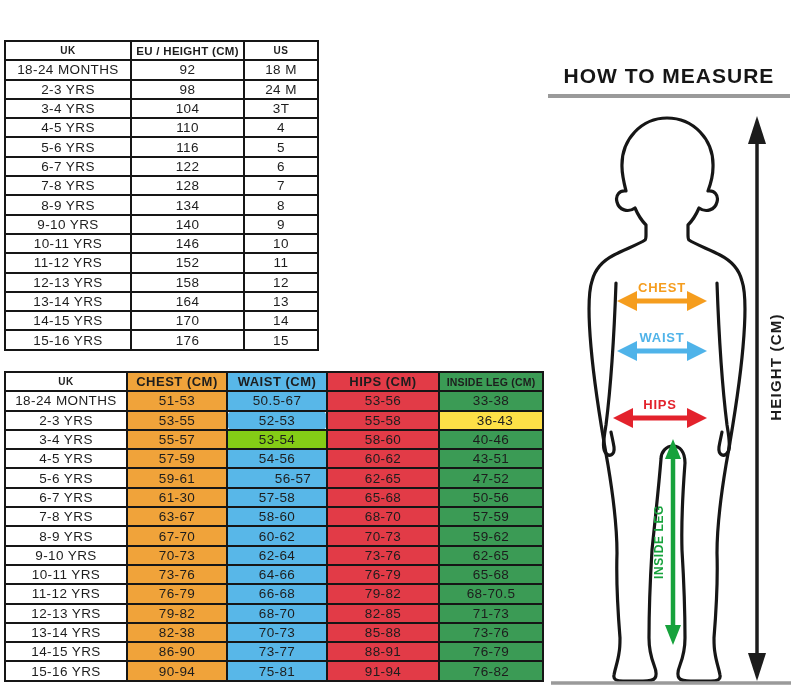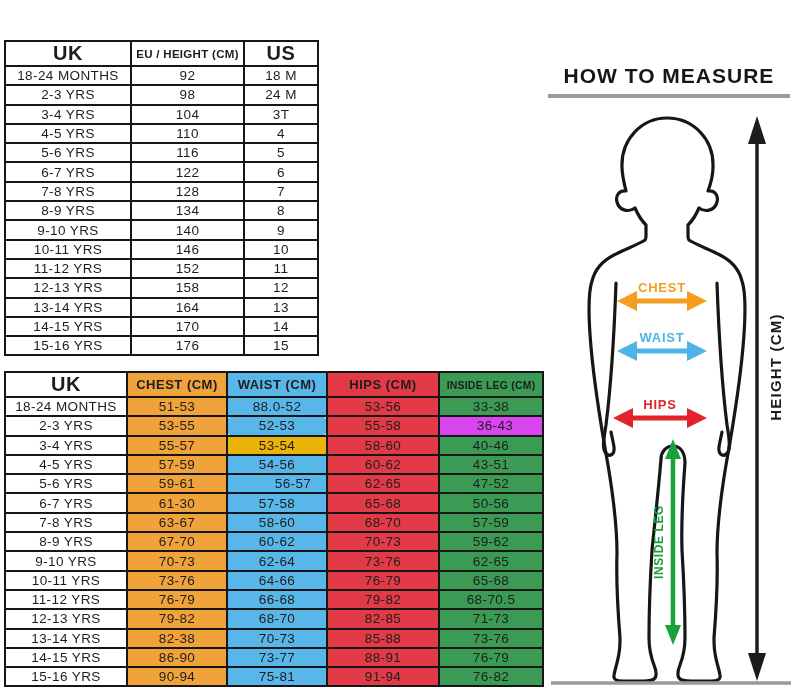"UK" th { font-size: 20px -> 10px }
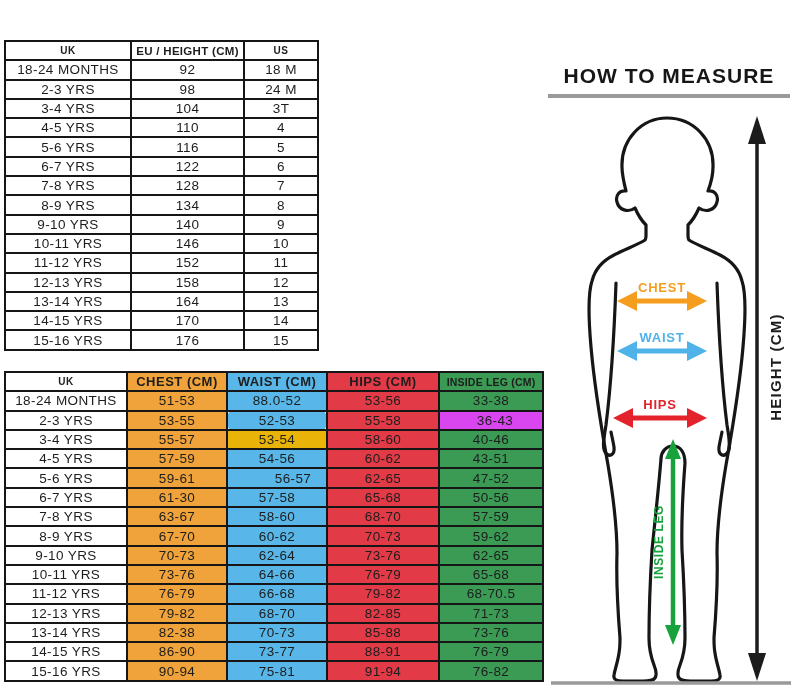"88.0-52" td { text: 88.0-52 -> 50.5-67 }
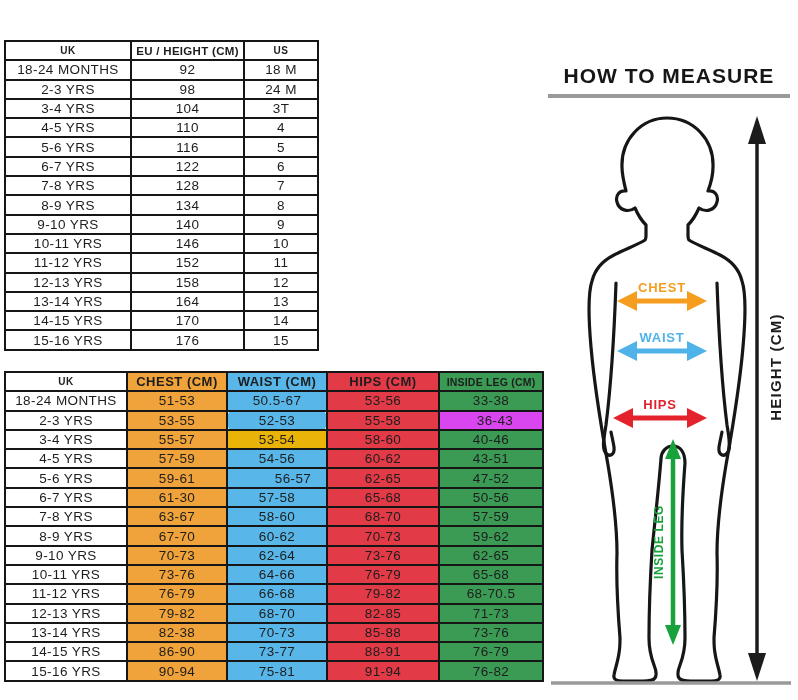"36-43" td { background-color: #d946ef -> #fde047 }
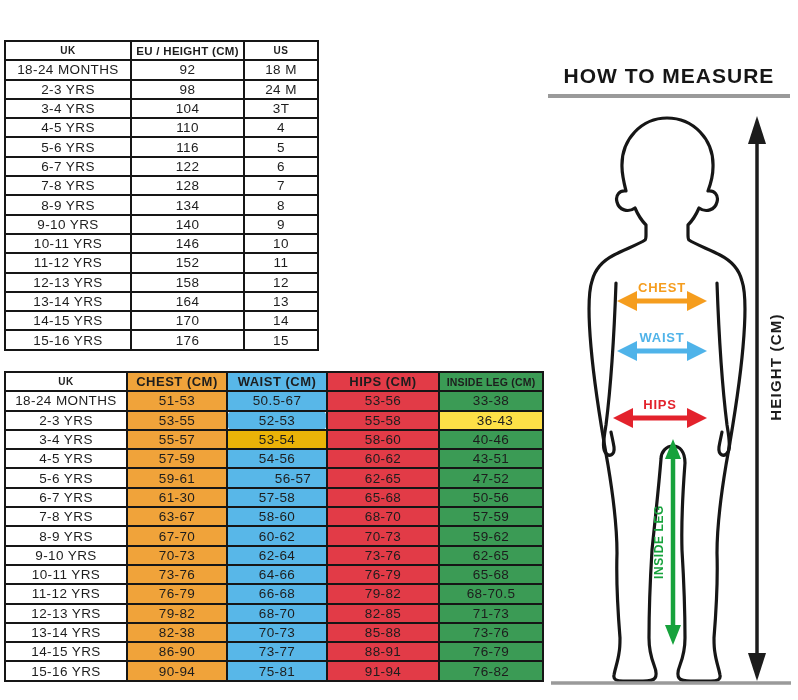"53-54" td { background-color: #eab308 -> #84cc16 }
